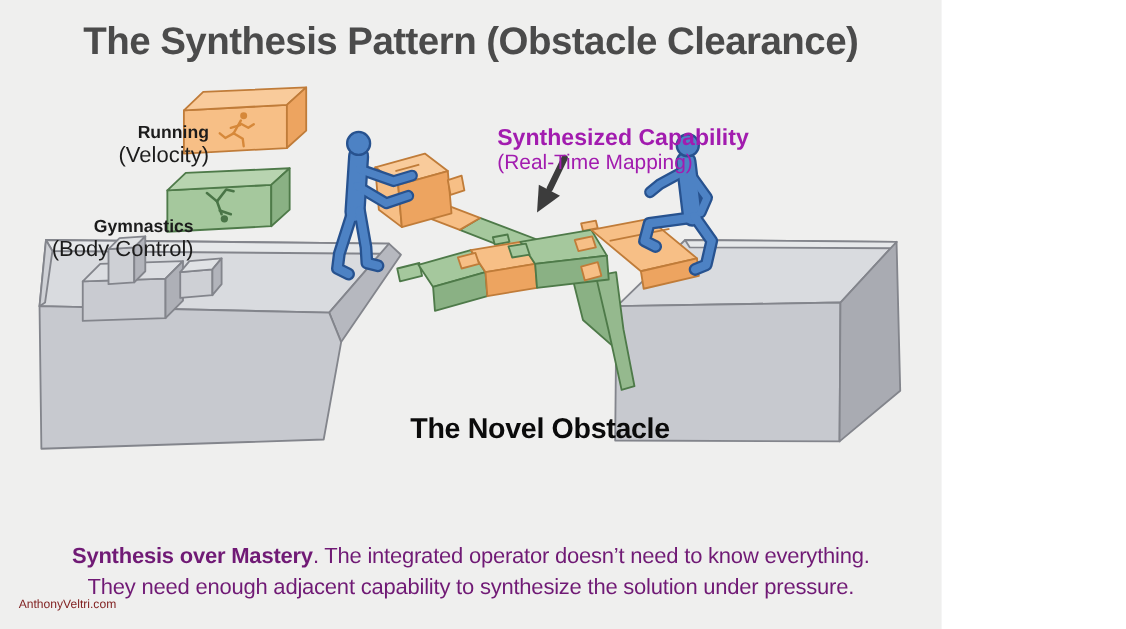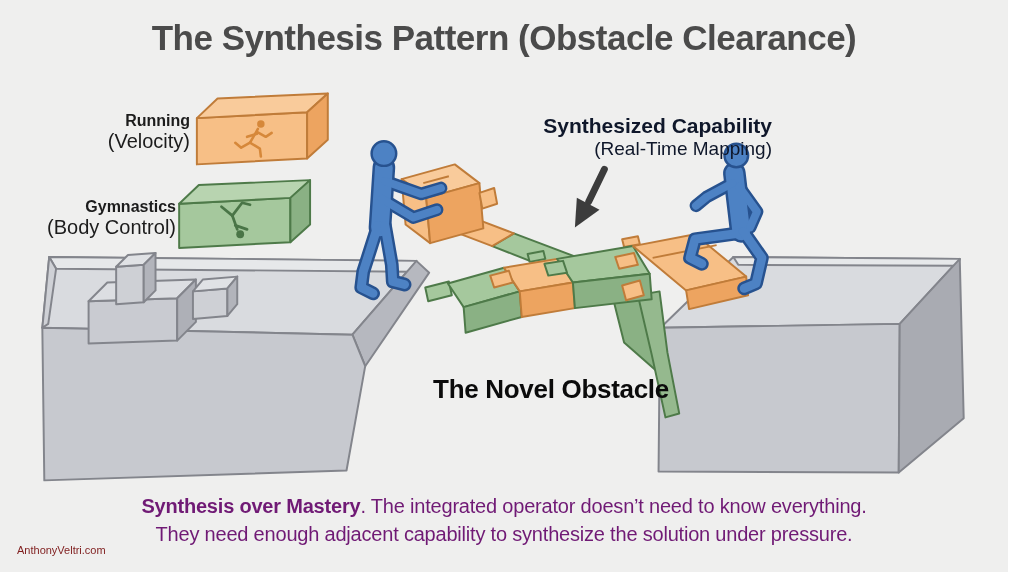"The Synthesis Pattern (Obstacle" .canvas { width: 1008px -> 856px }
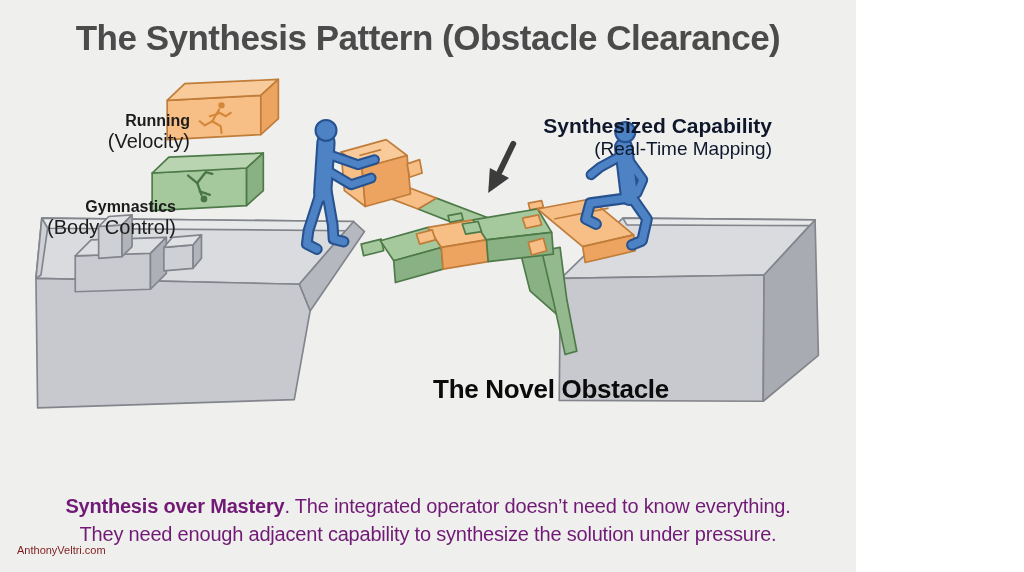"Synthesized Capability" .synth-label { color: #0f172a -> #a21caf; text-align: right -> left }
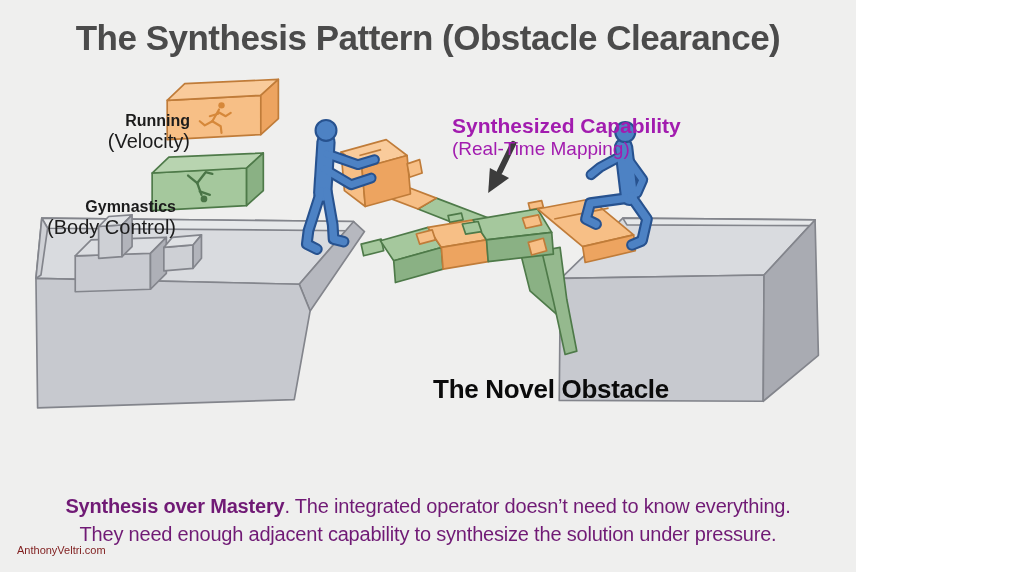"The Novel Obstacle" .obstacle-label { left: 391px -> 373px; text-align: center -> left }
